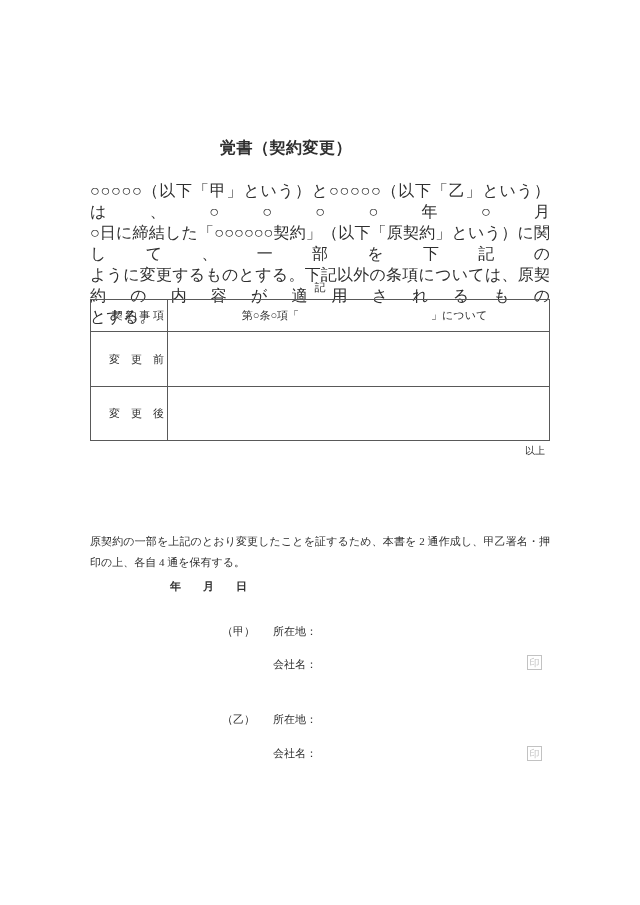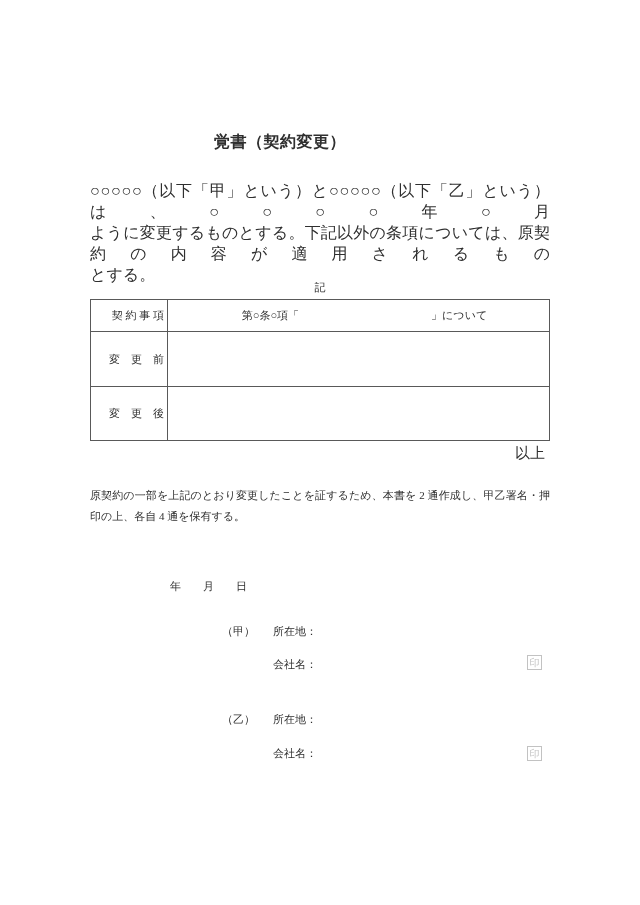"覚書（契約変更）" .doc-title { margin: 2px -> 8px }
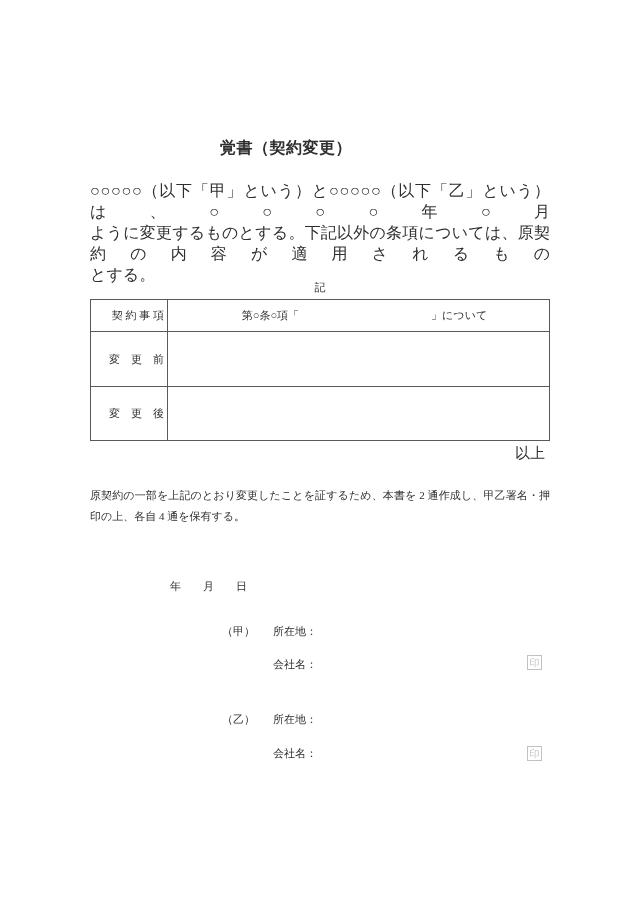"○日に締結した「○○○○○○契約」（以下「原契約」という）に関して、一部を下記の" div.para-line { html: none -> <div>○日に締結した「○○○○○○契約」（以下「原契約」という）に関して、一部を下記の</div> }
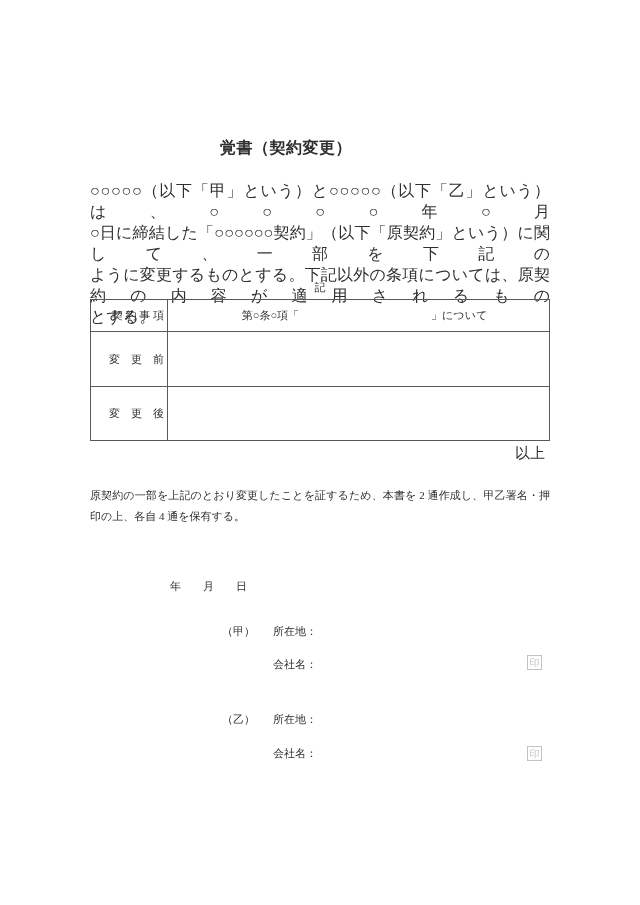"以上" .closing { font-size: 15px -> 10px }
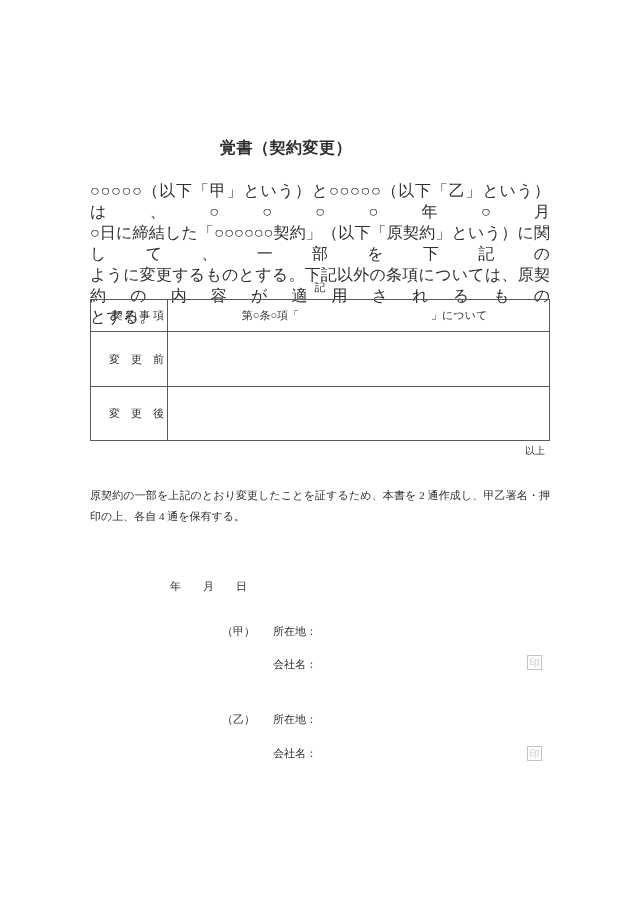"原契約の一部を上記のとおり変更したことを証するため、本書を 2" .execution { top: 485px -> 531px }
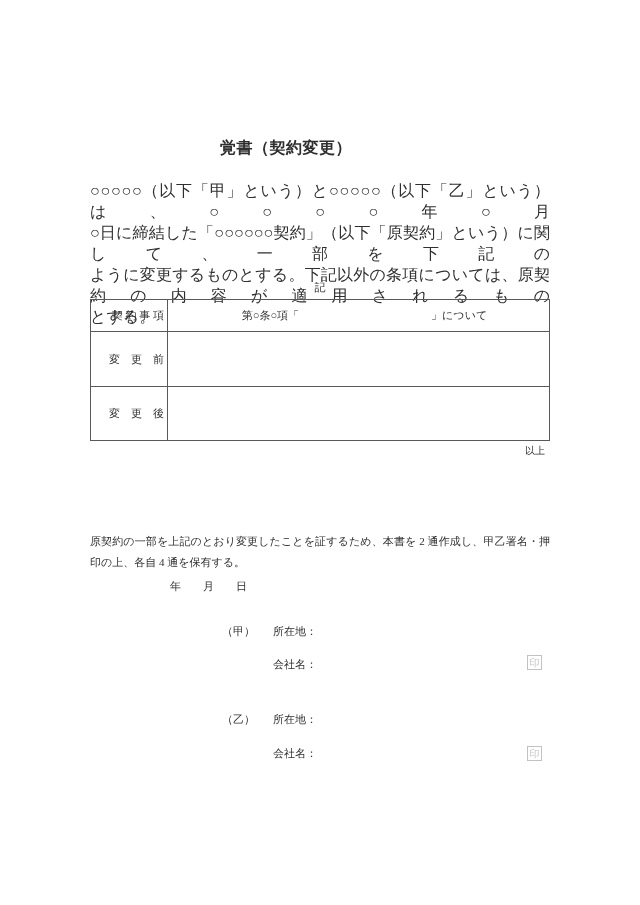"年 月 日" .date-line { font-weight: none -> bold }
